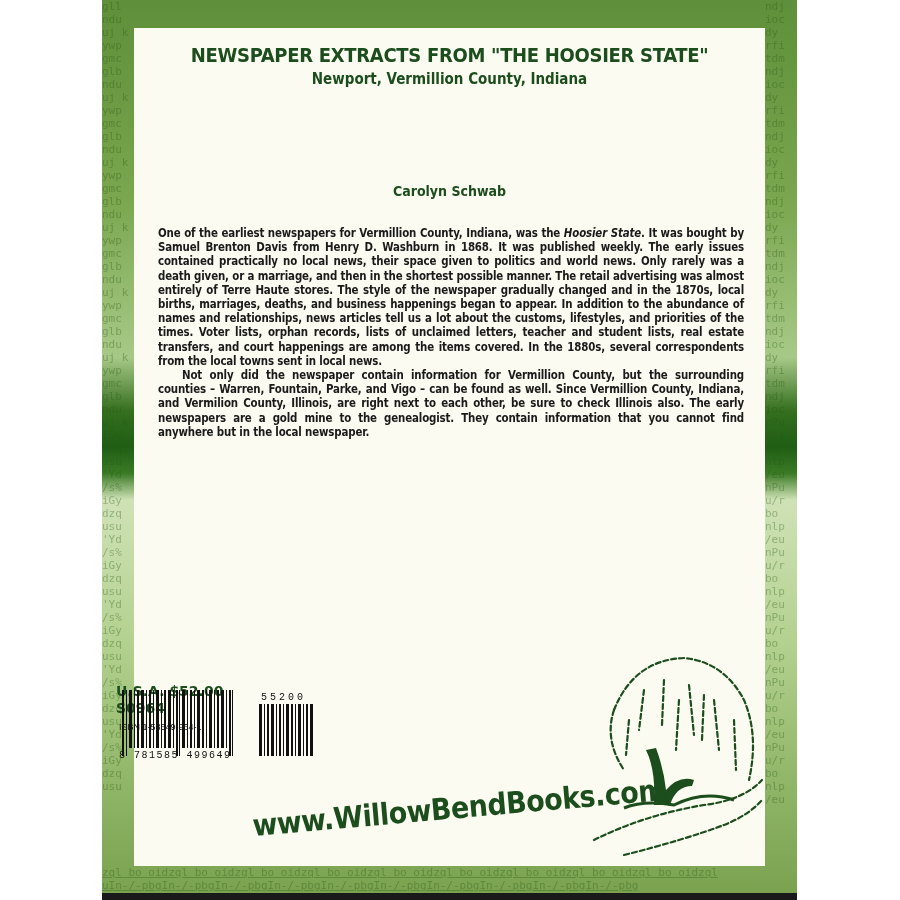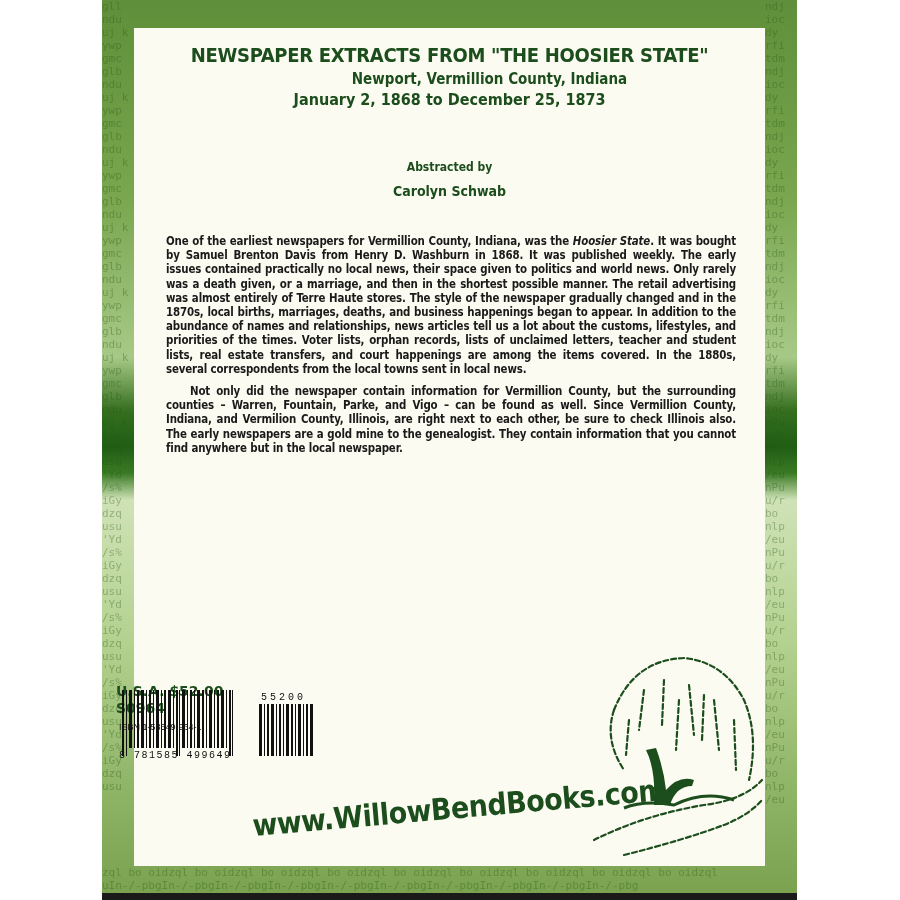"Newport, Vermillion County, Indiana" .t2 { padding-left: 40px -> none }
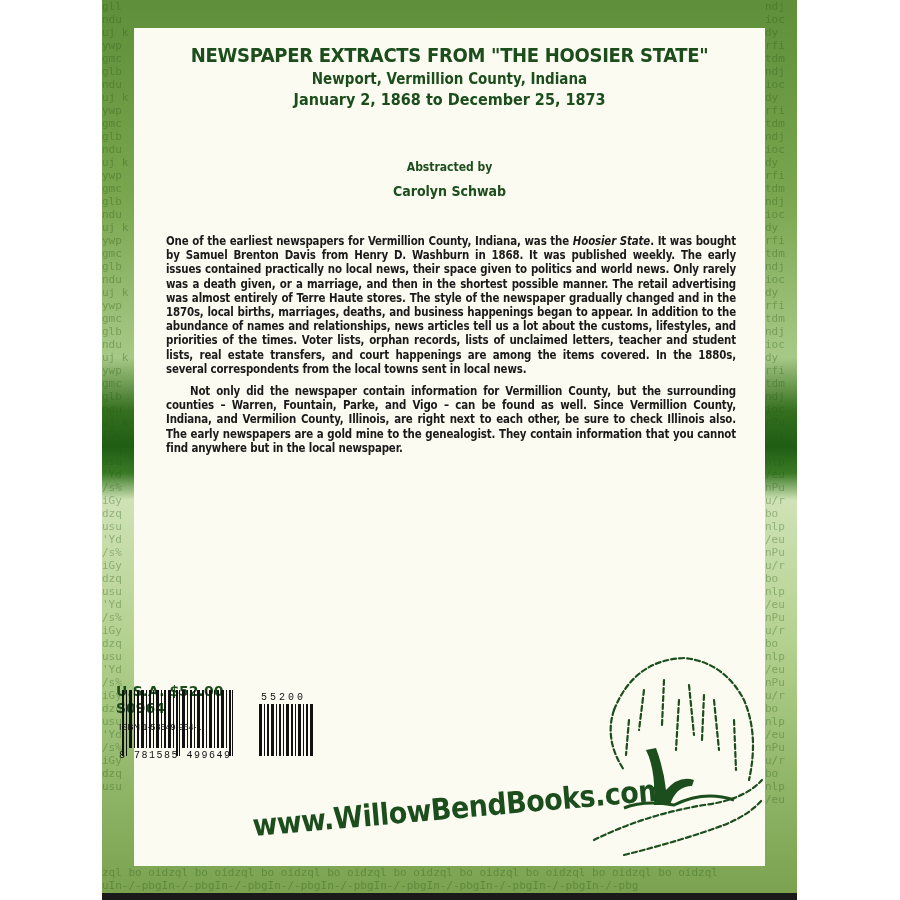"January 2, 1868 to December" div.title { html: <div>January 2, 1868 to December 25, 1873</div> -> none }
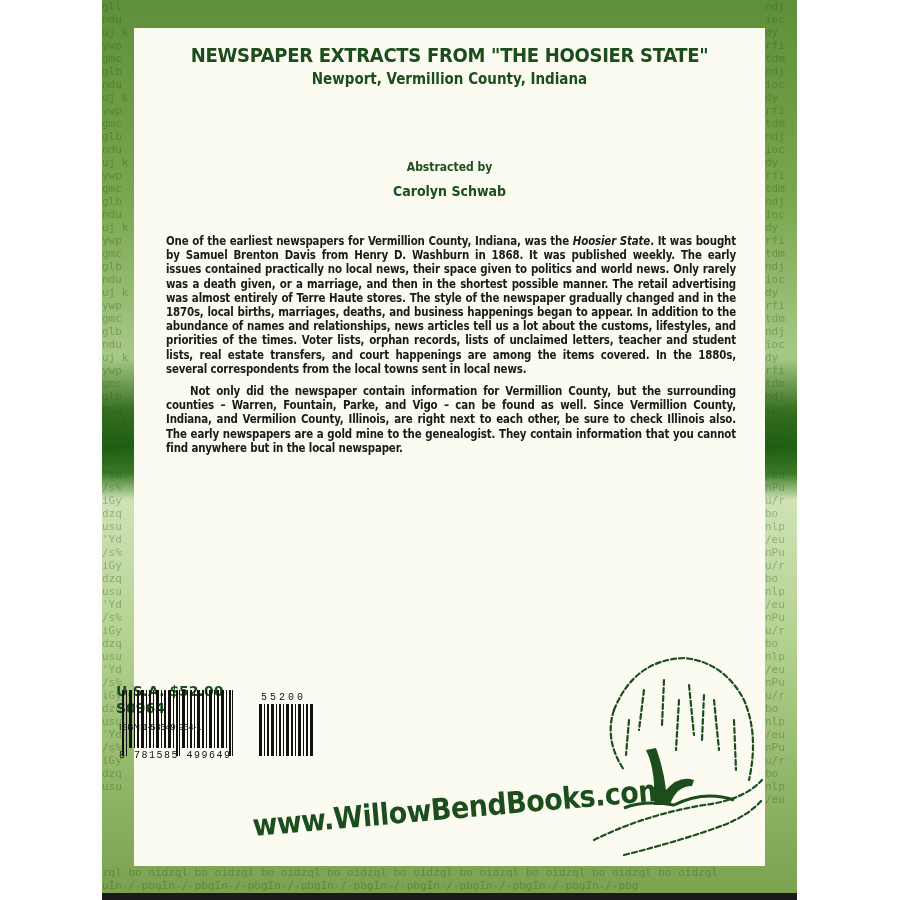"Abstracted by" div.title { html: <div>Abstracted by</div> -> none }
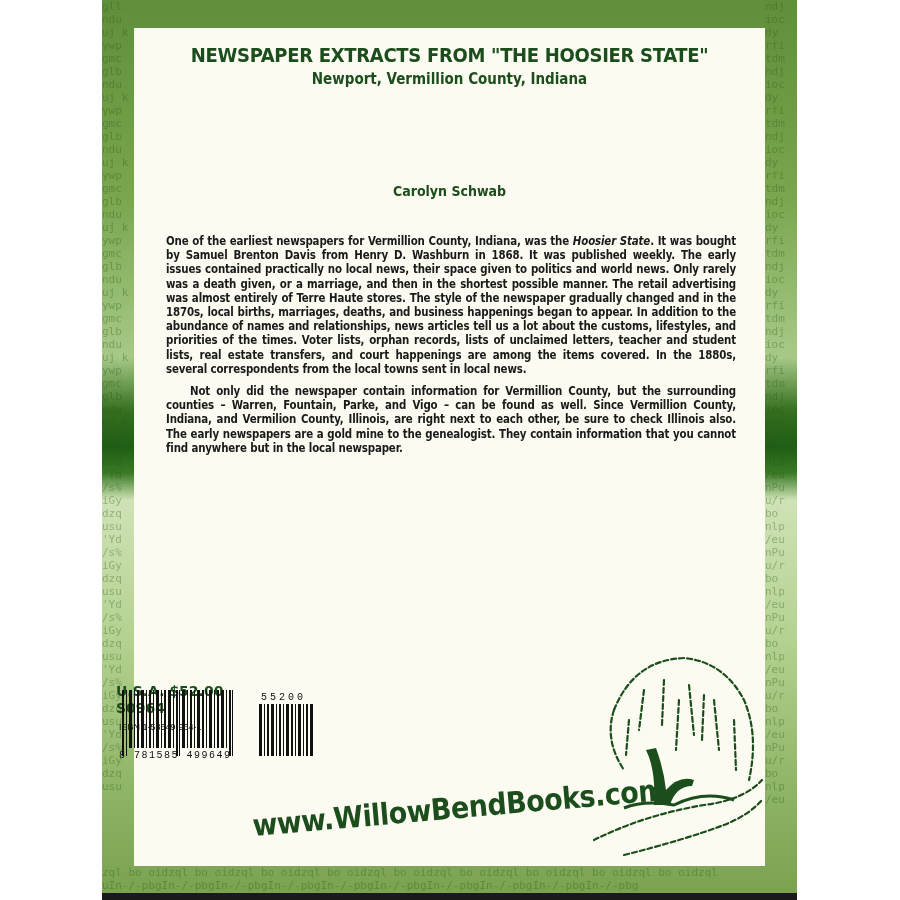"One of the earliest newspapers" .body p { margin: 8px -> 0 }
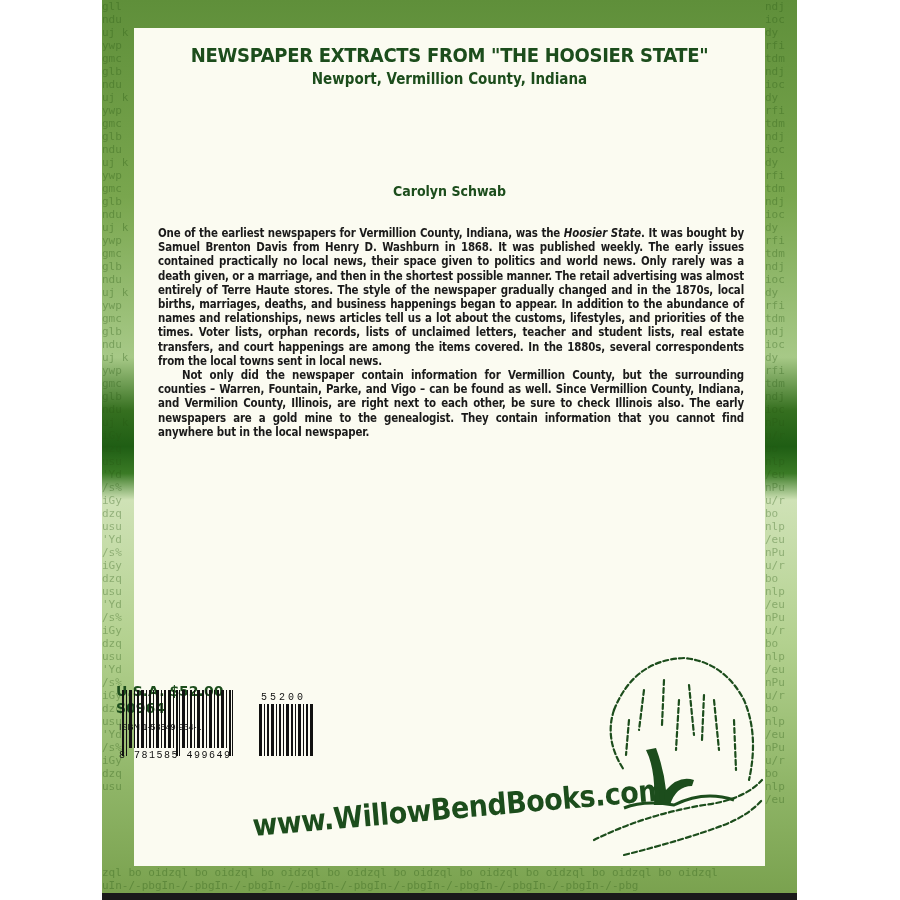"zql bo oidzql bo oidzql" .pattern.bottom { text-decoration: none -> underline }
